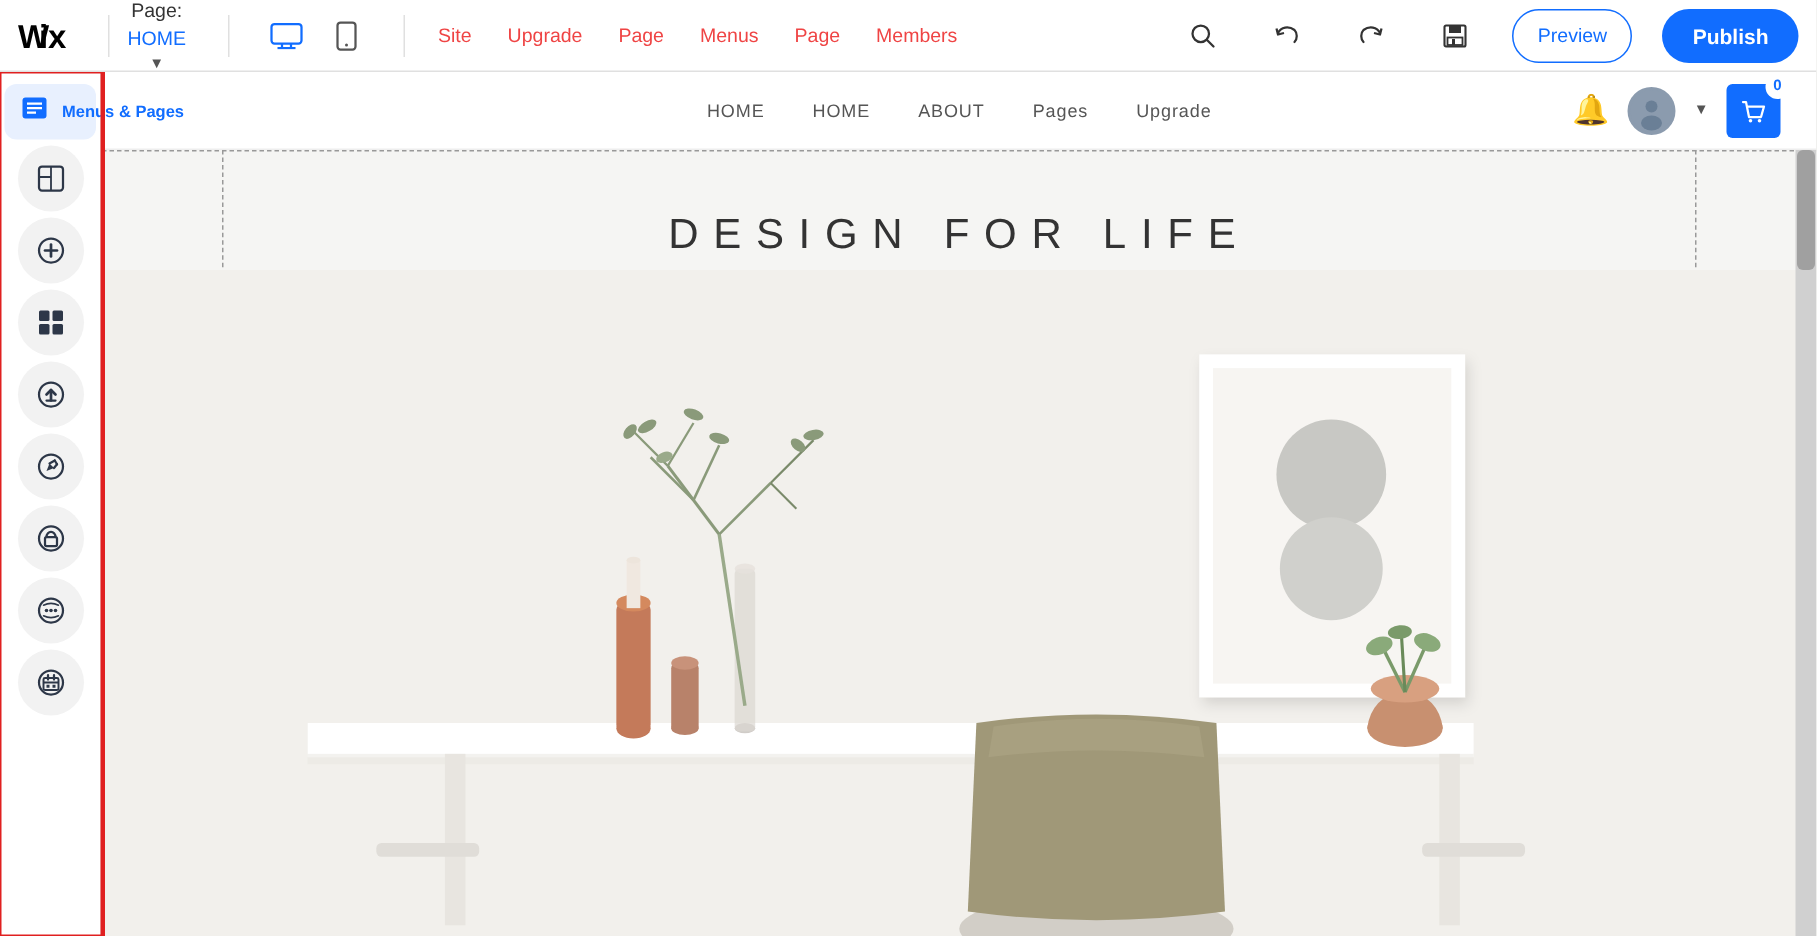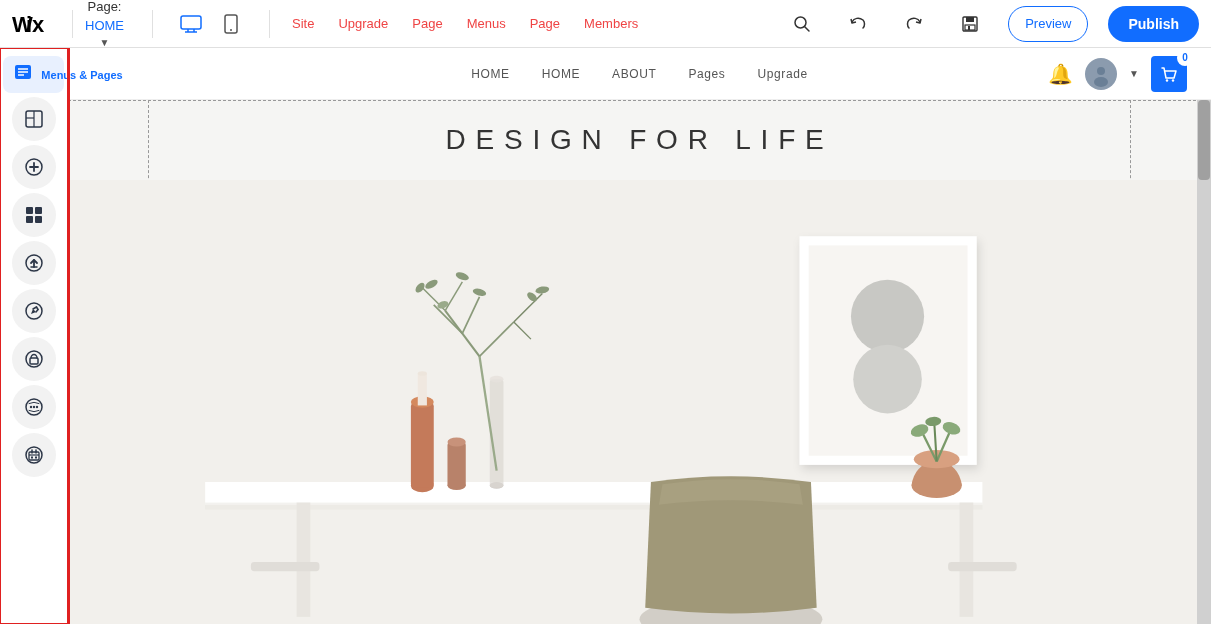"DESIGN FOR LIFE" .hero-title { margin-top: 24px -> 40px }
